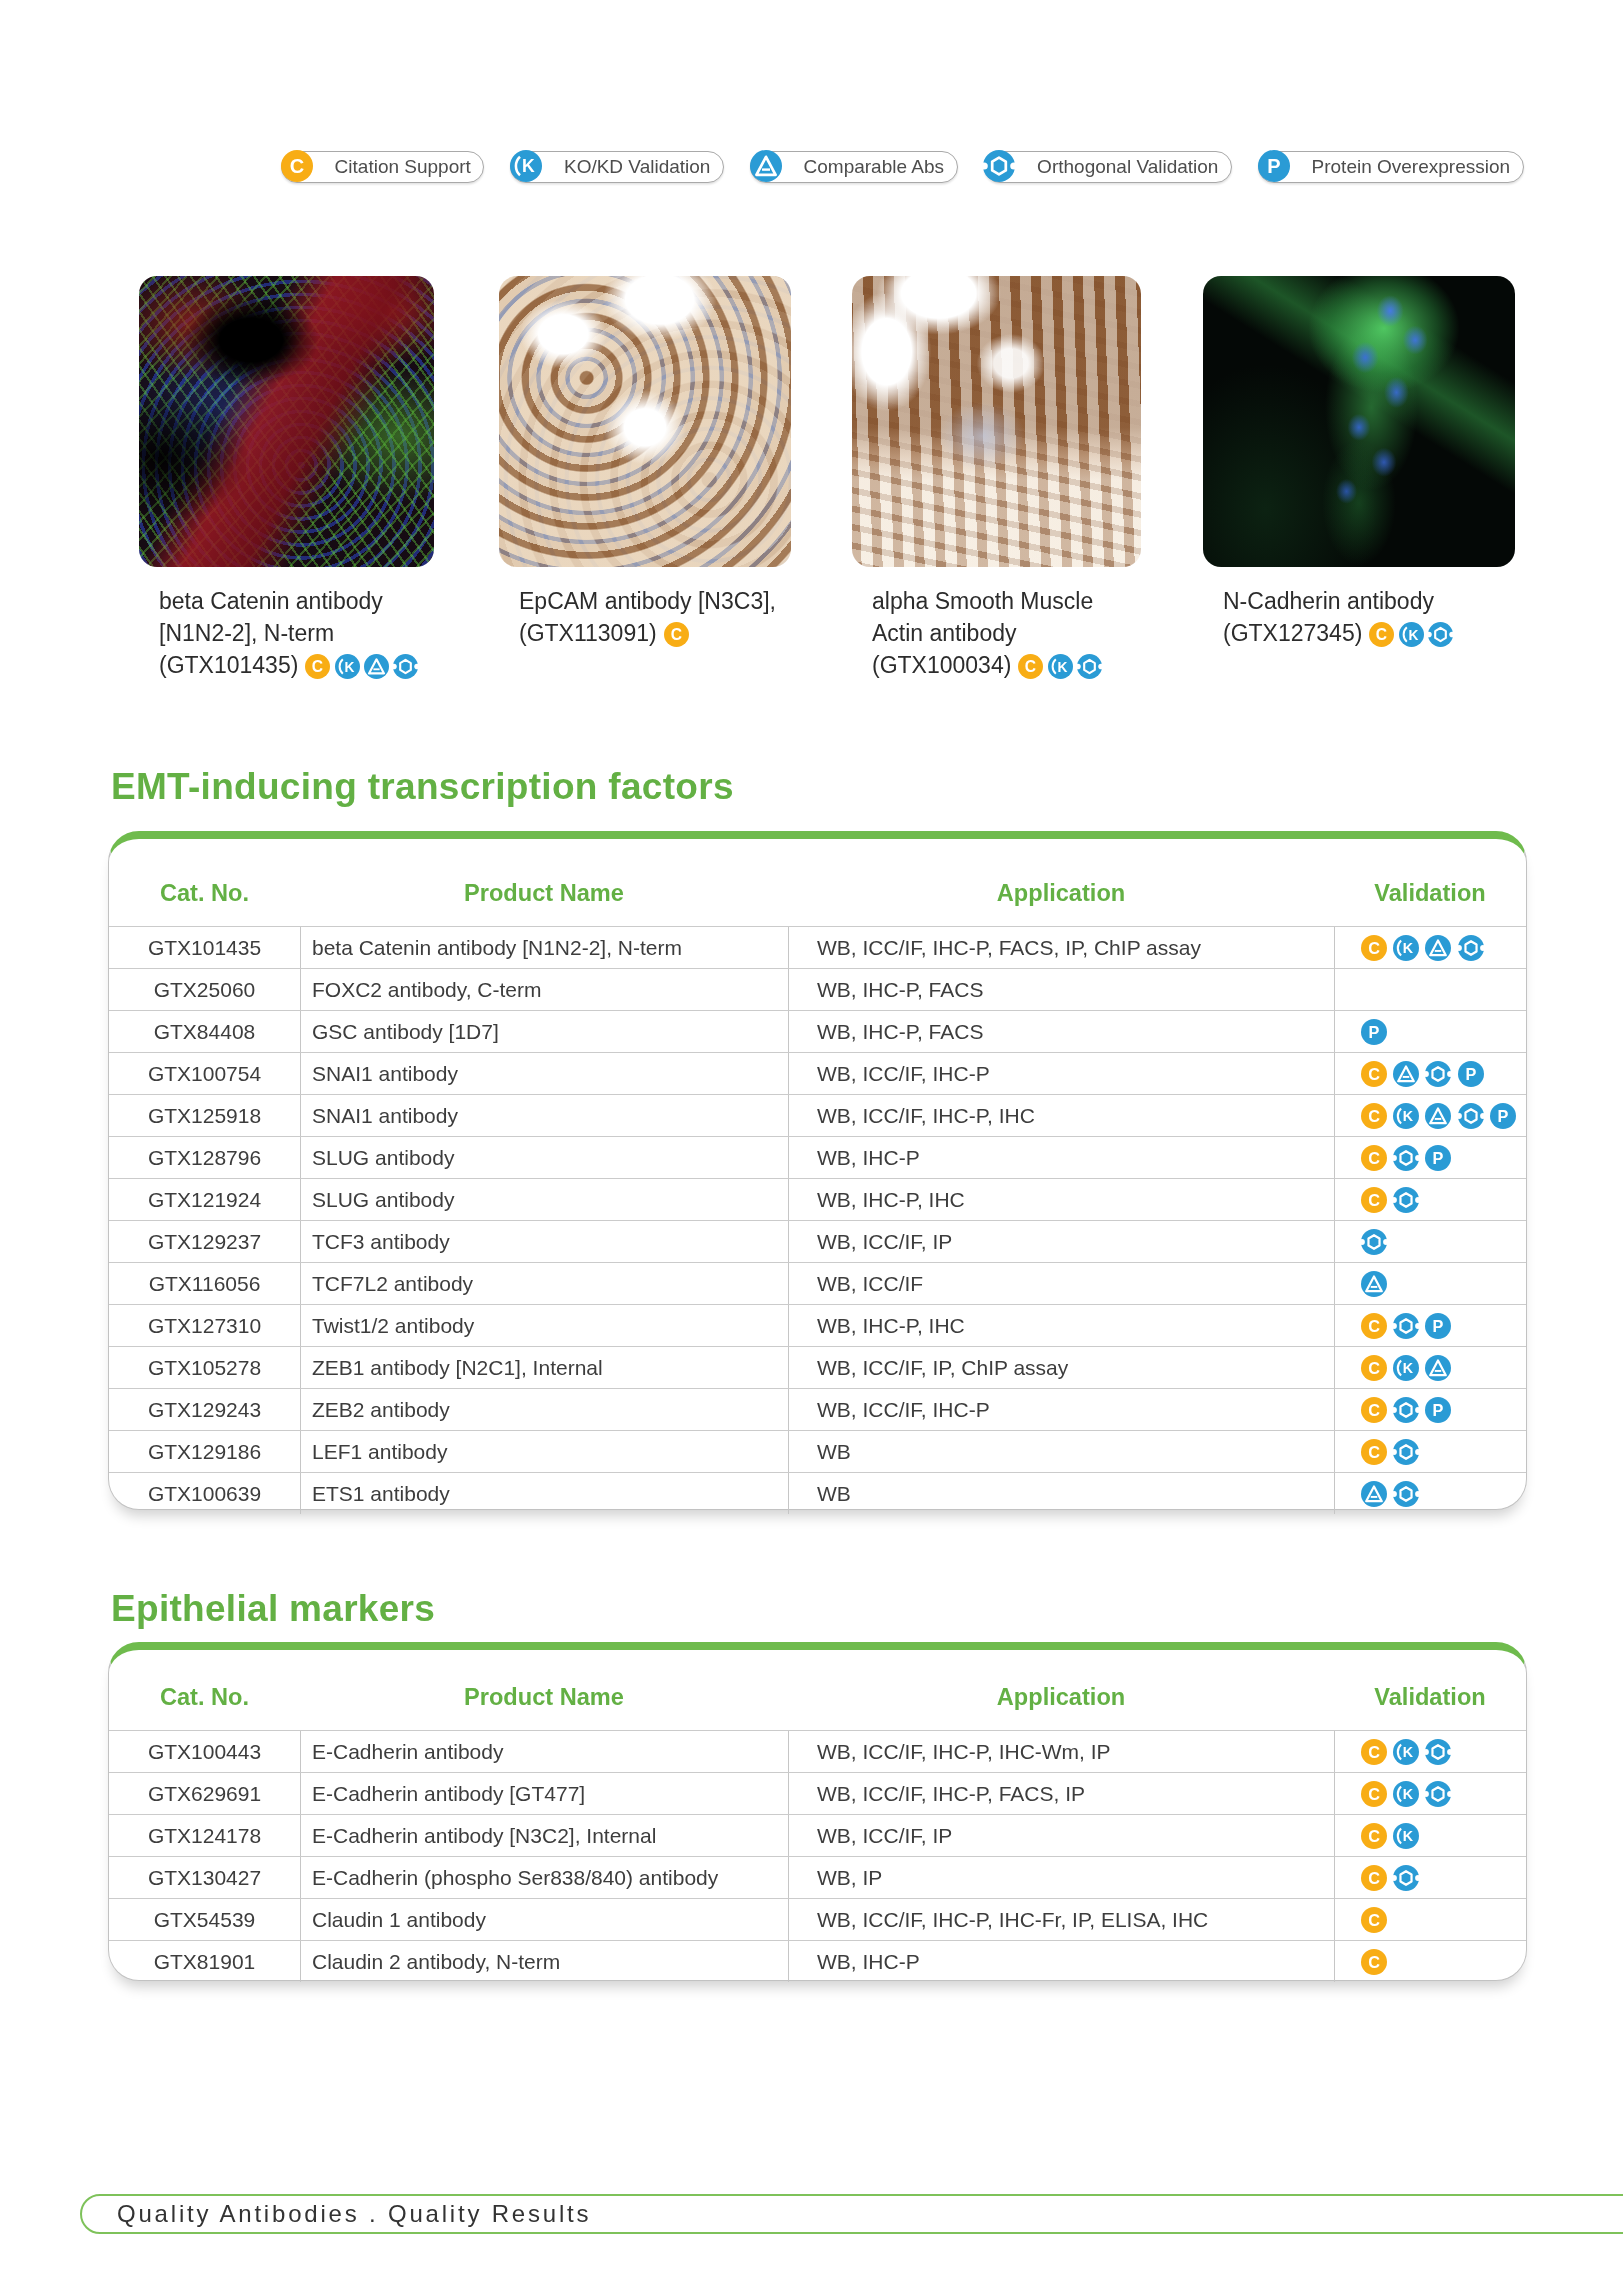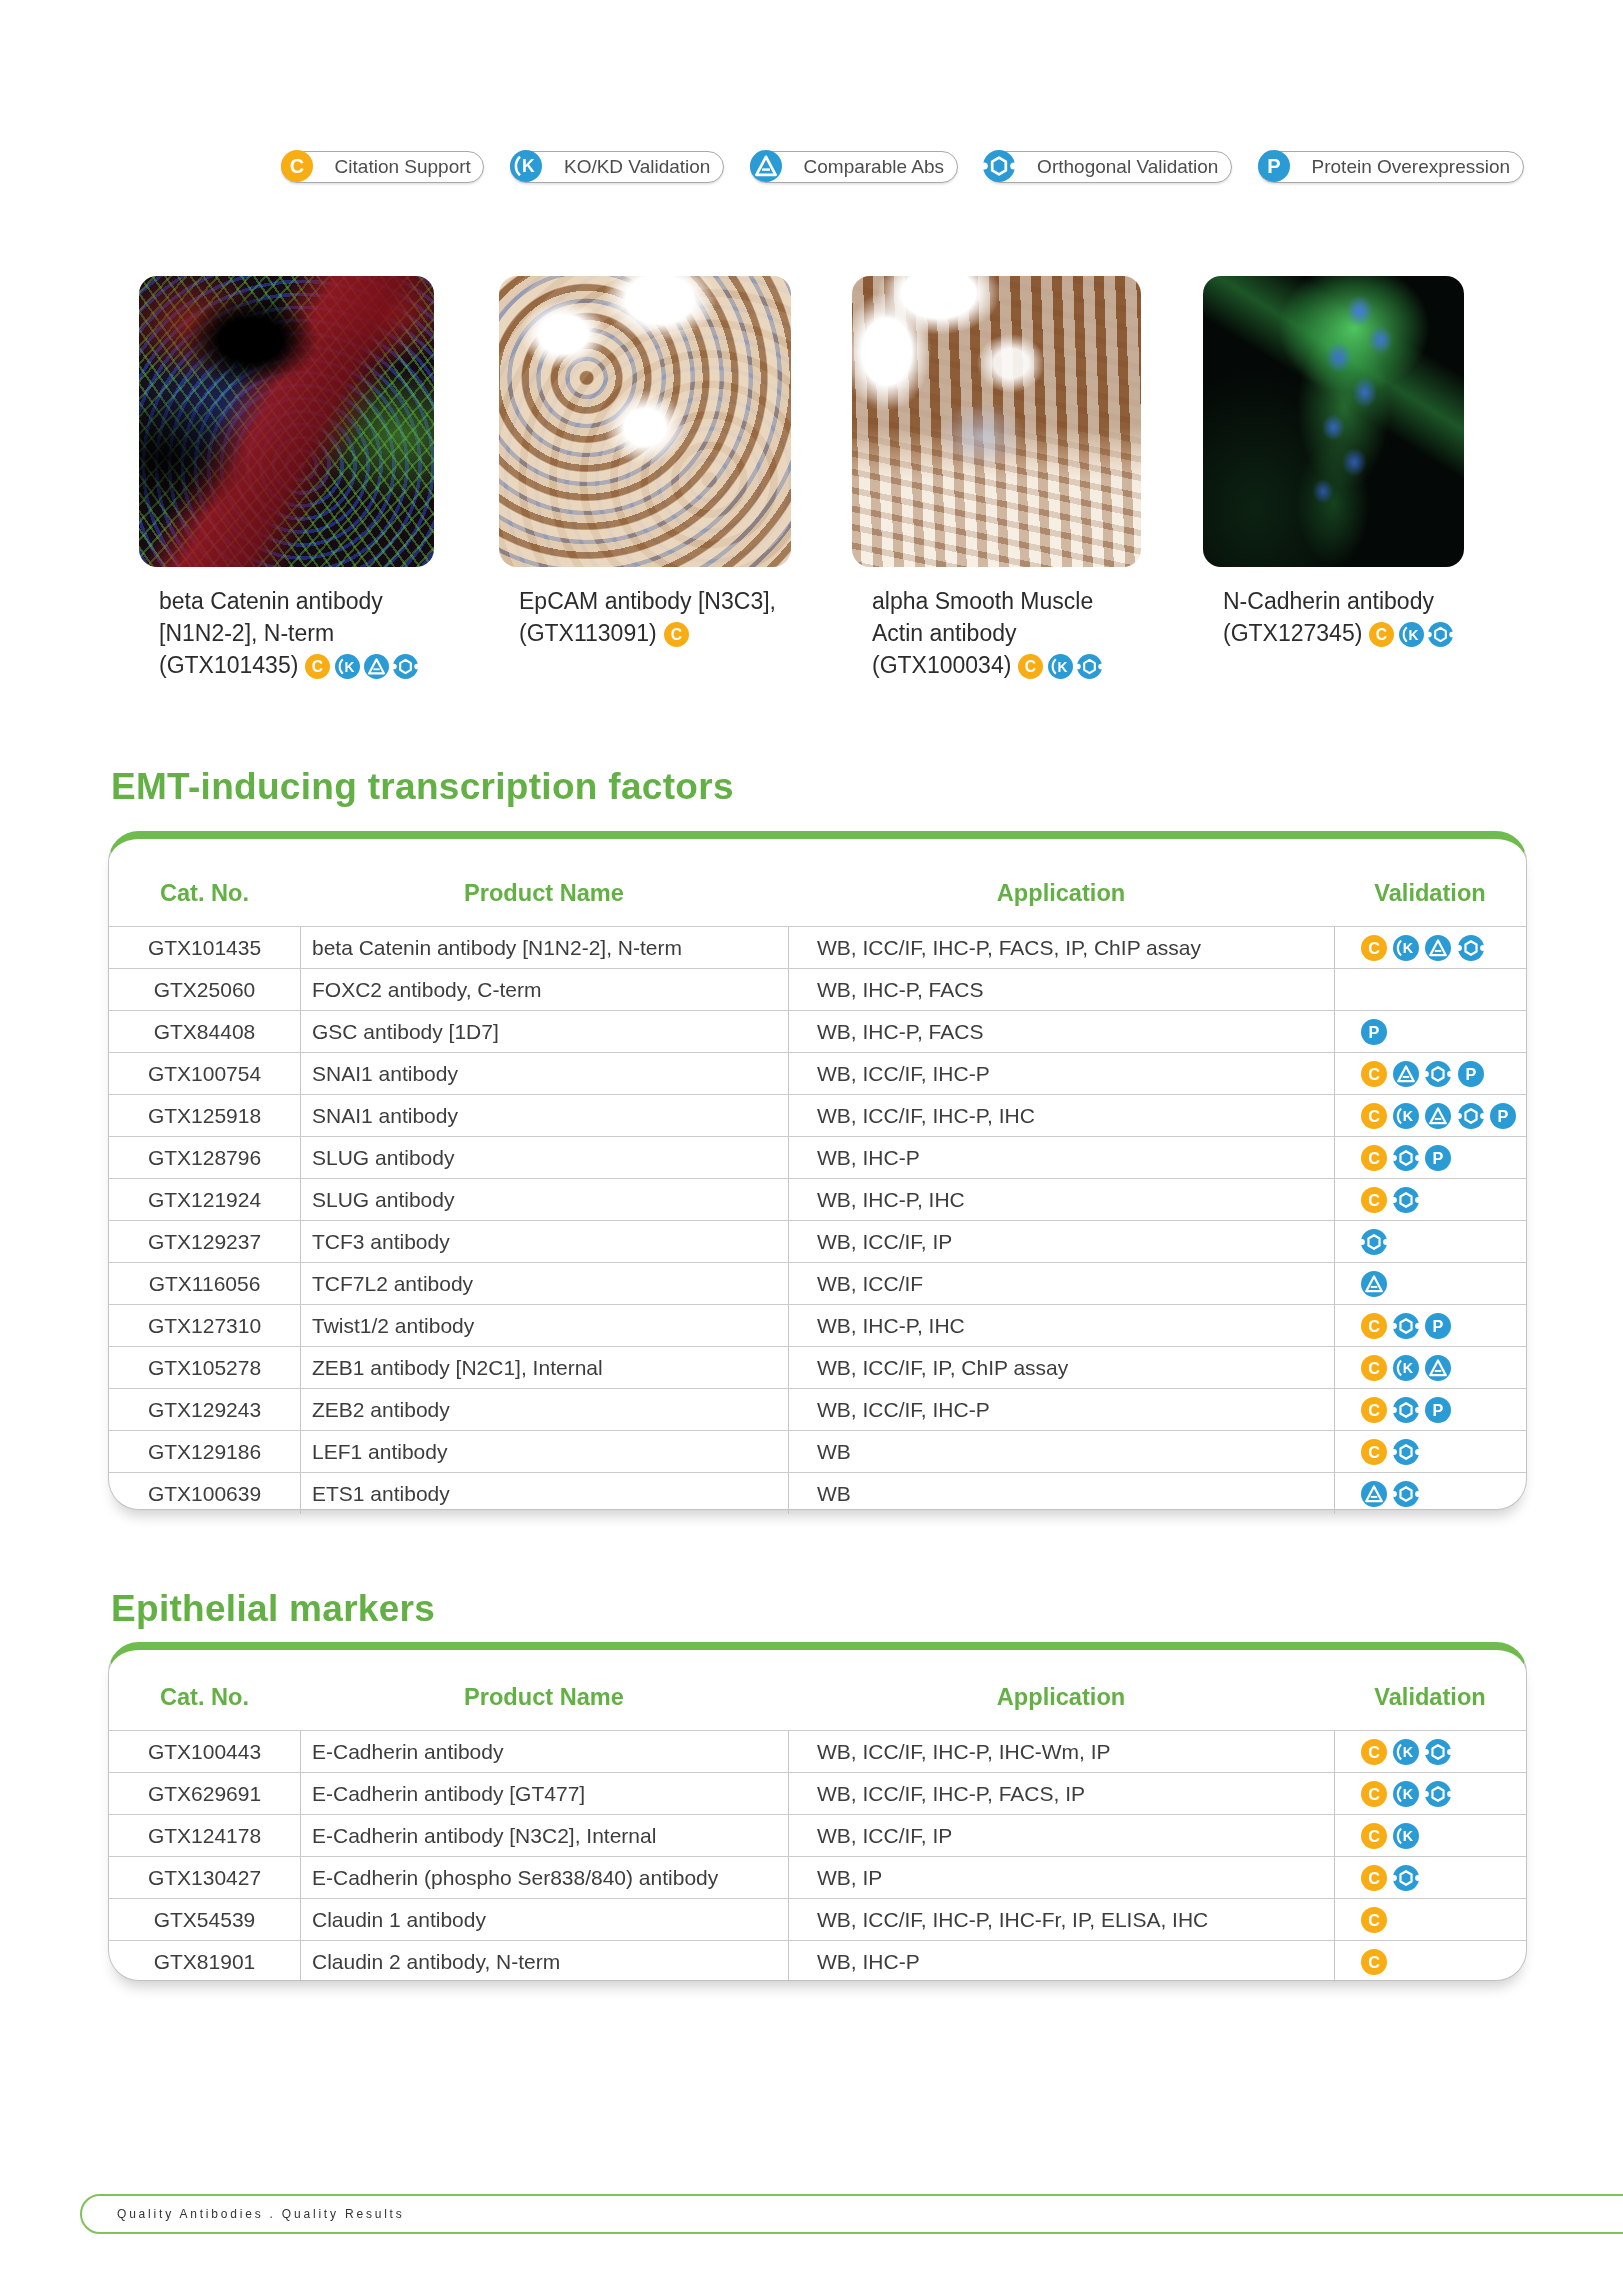"N-Cadherin antibody" .shot:nth-of-type(4) { width: 261px -> 312px }
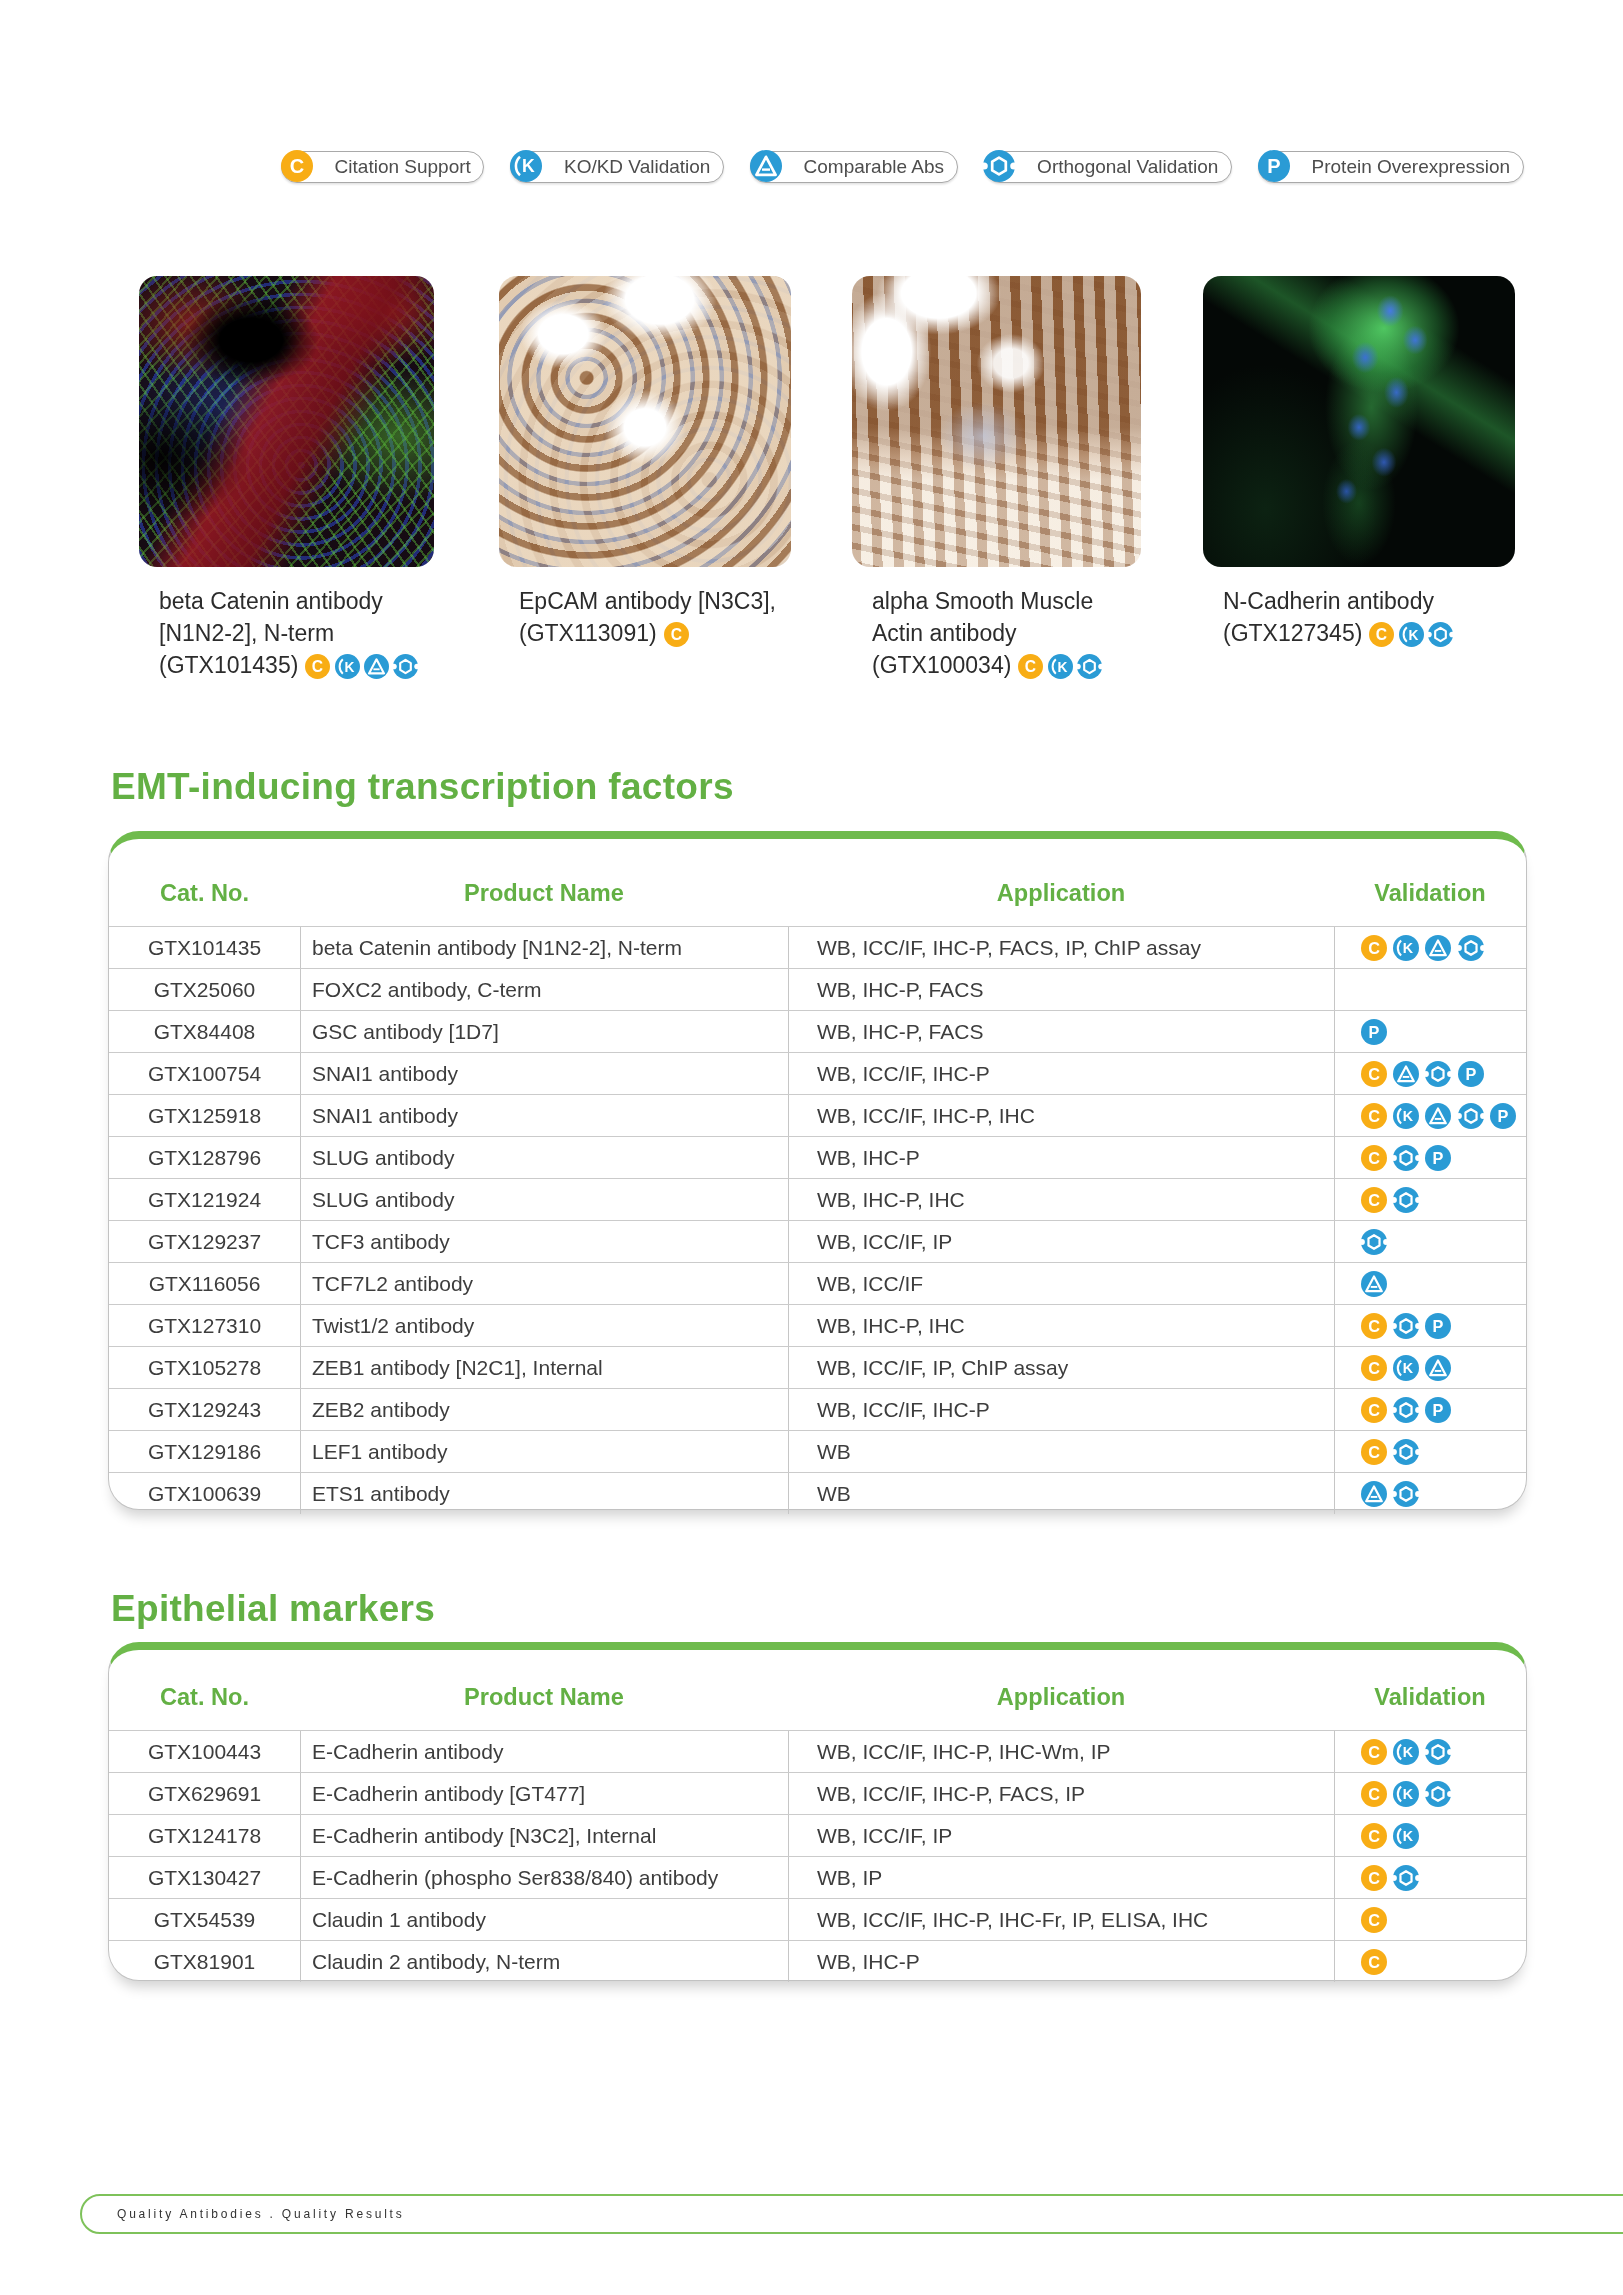"Quality Antibodies . Quality Results" .footer-text { font-size: 12px -> 24px }
